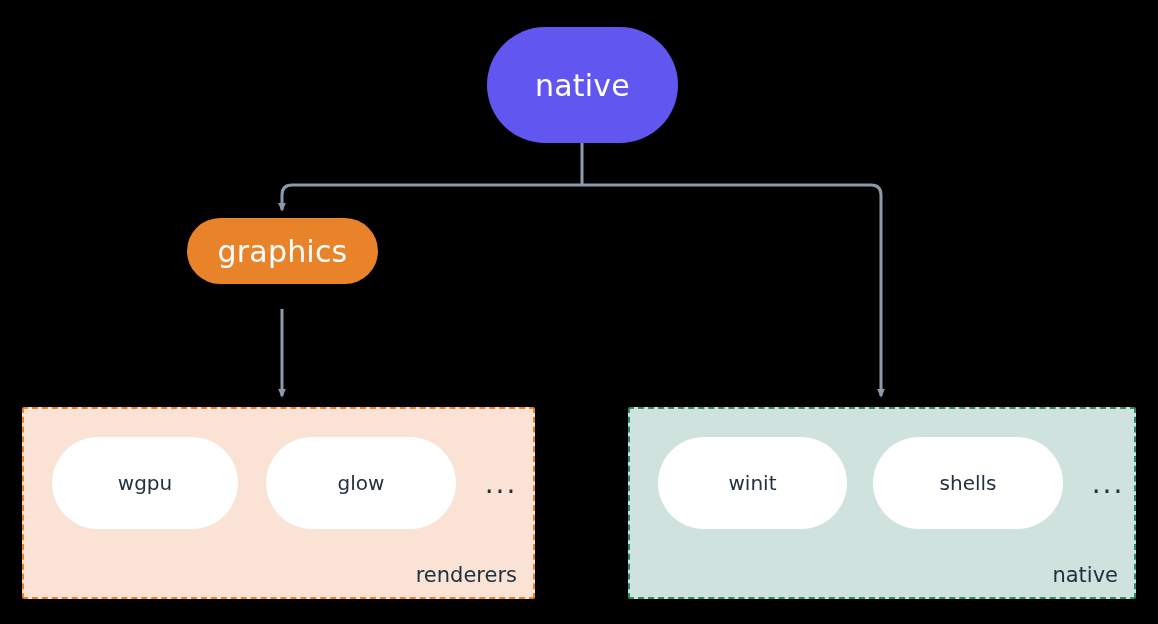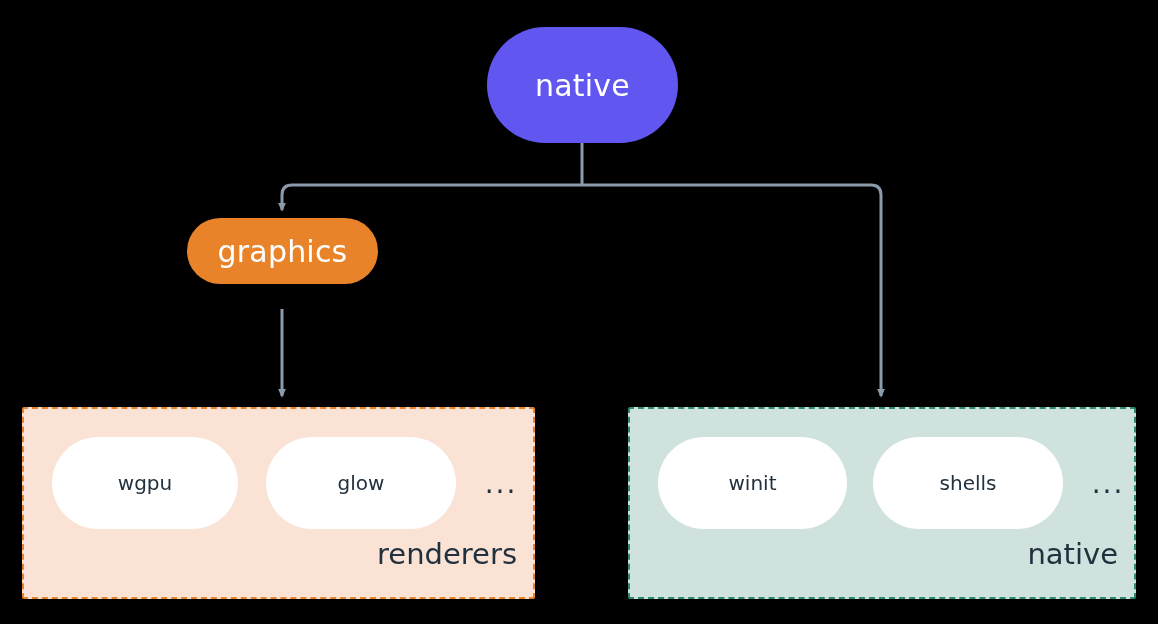"renderers" .cluster-label { bottom: 26px -> 10px; font-size: 29px -> 21px }
